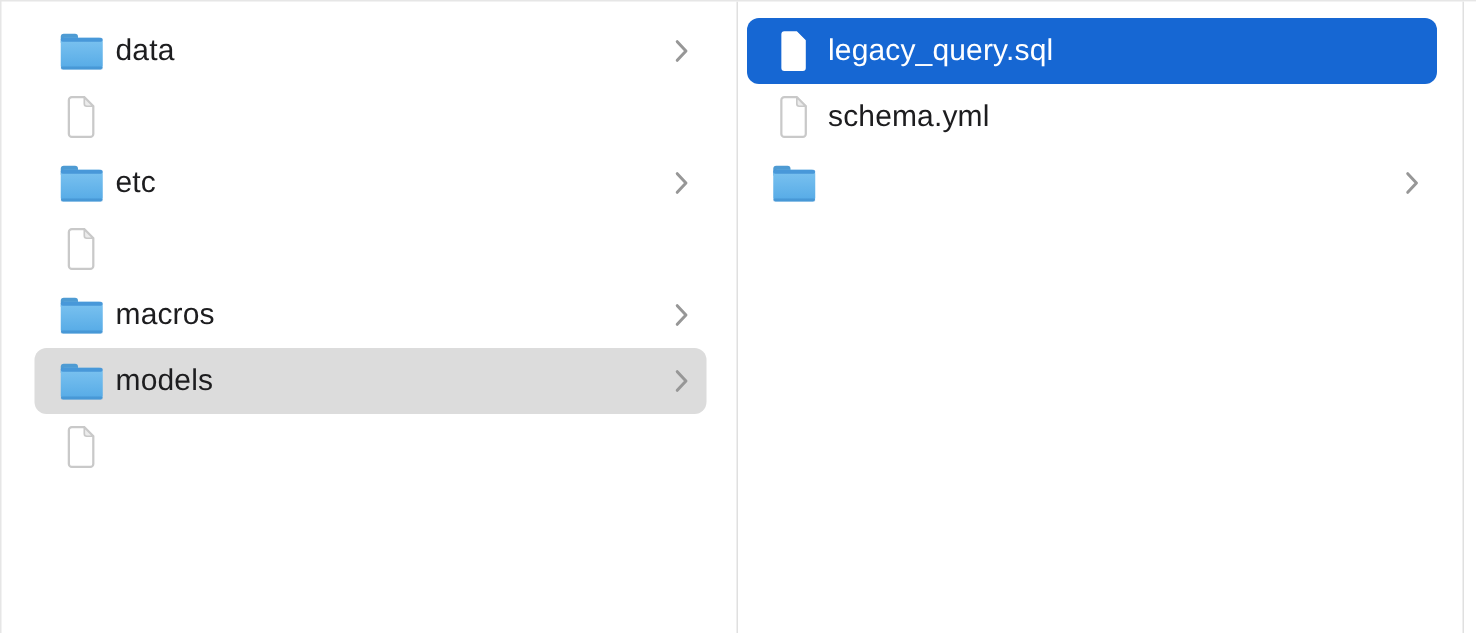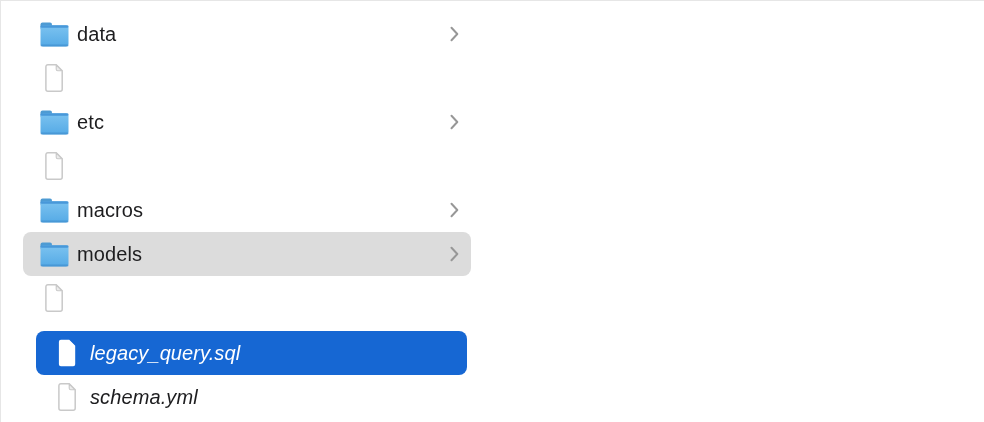"data" .window { flex-direction: column -> none }
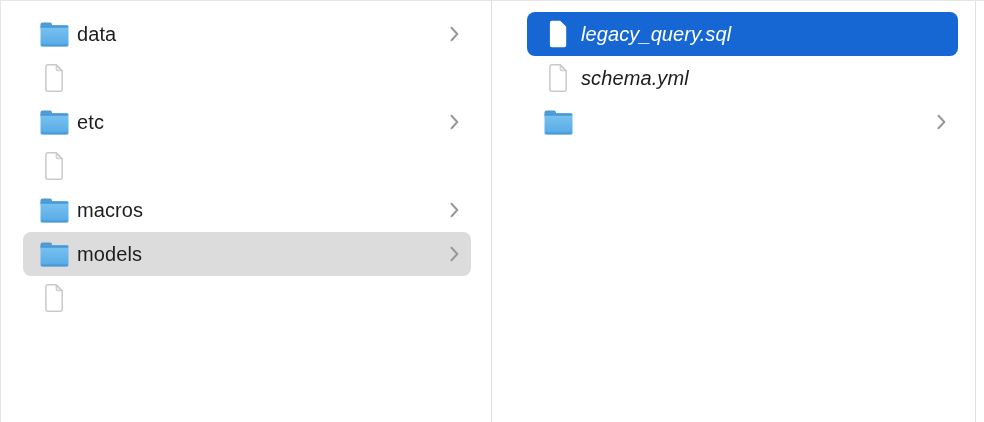"legacy_query.sql" .pane-1 .row { font-style: italic -> none; margin: 0 17px 0 35px -> 0 17px 0 6px }
